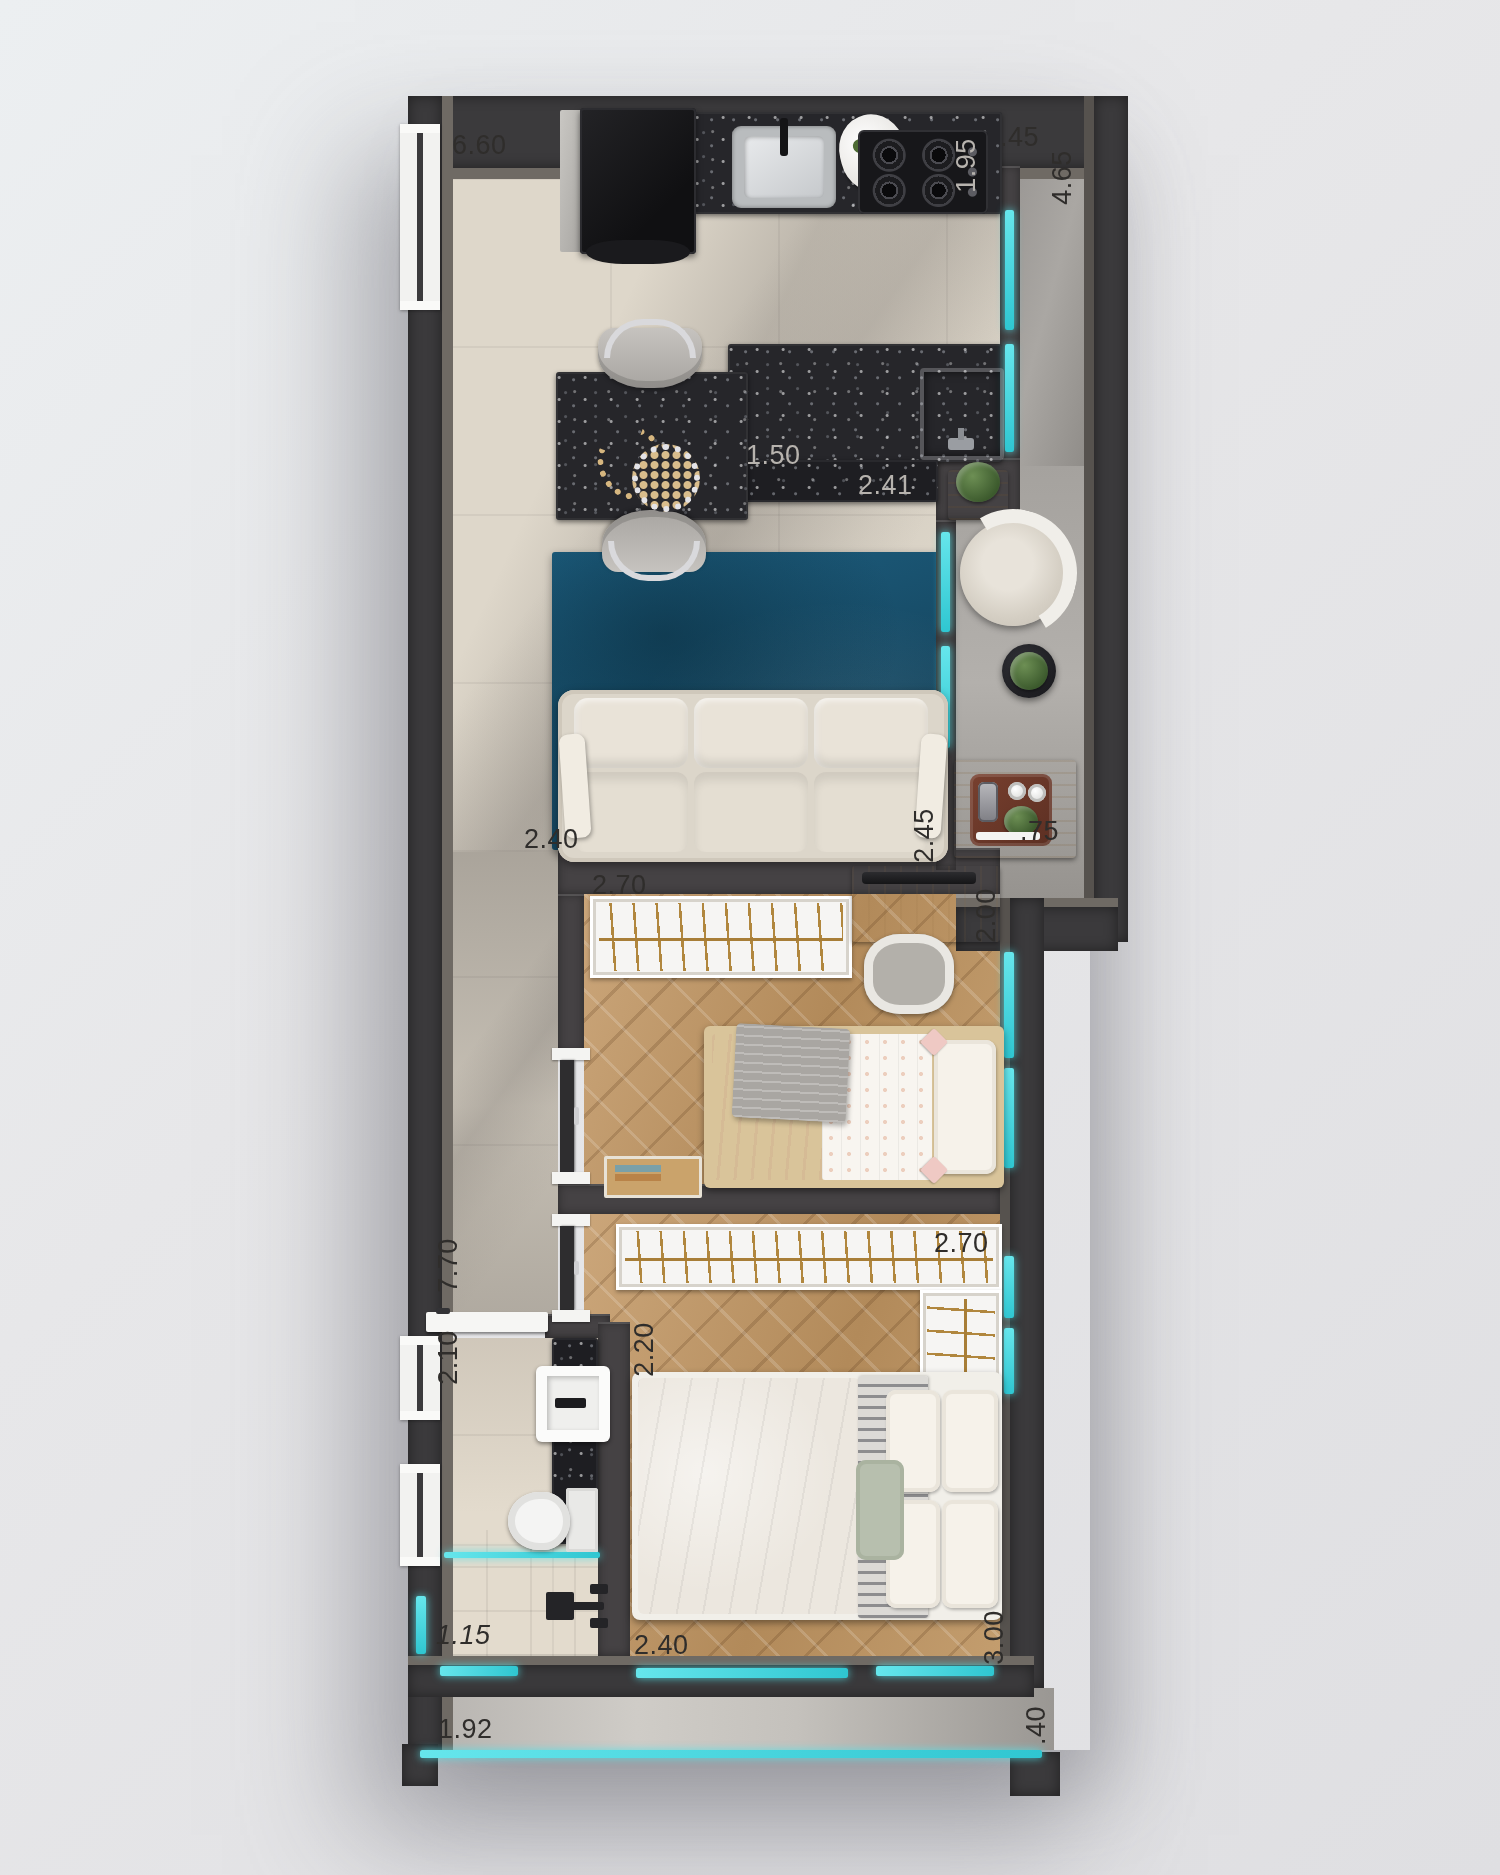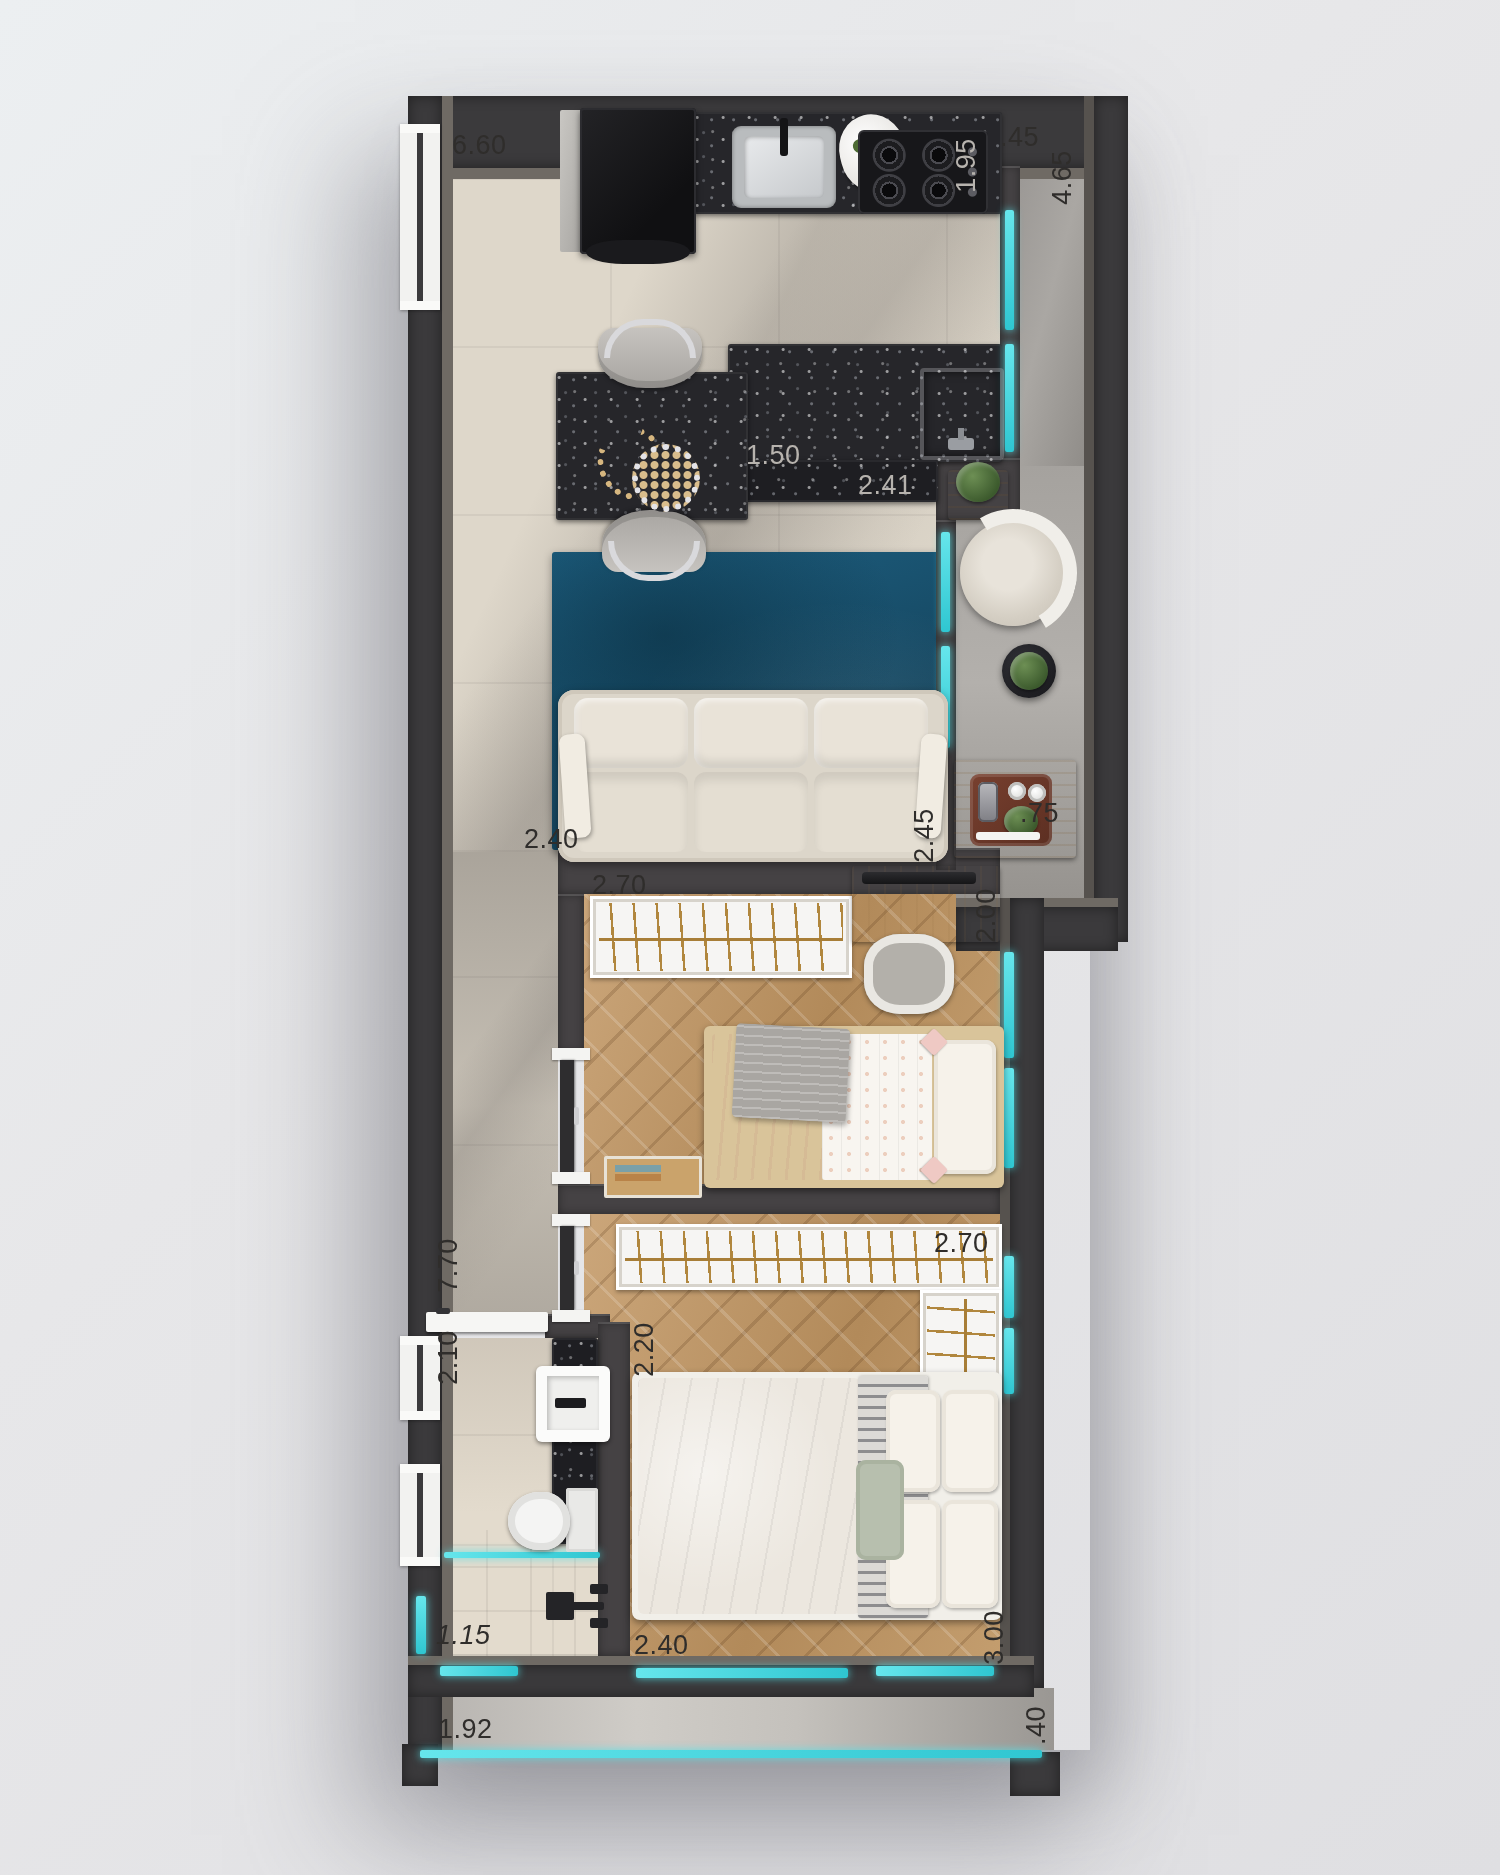".75" div.abs { top: 798px -> 816px }
